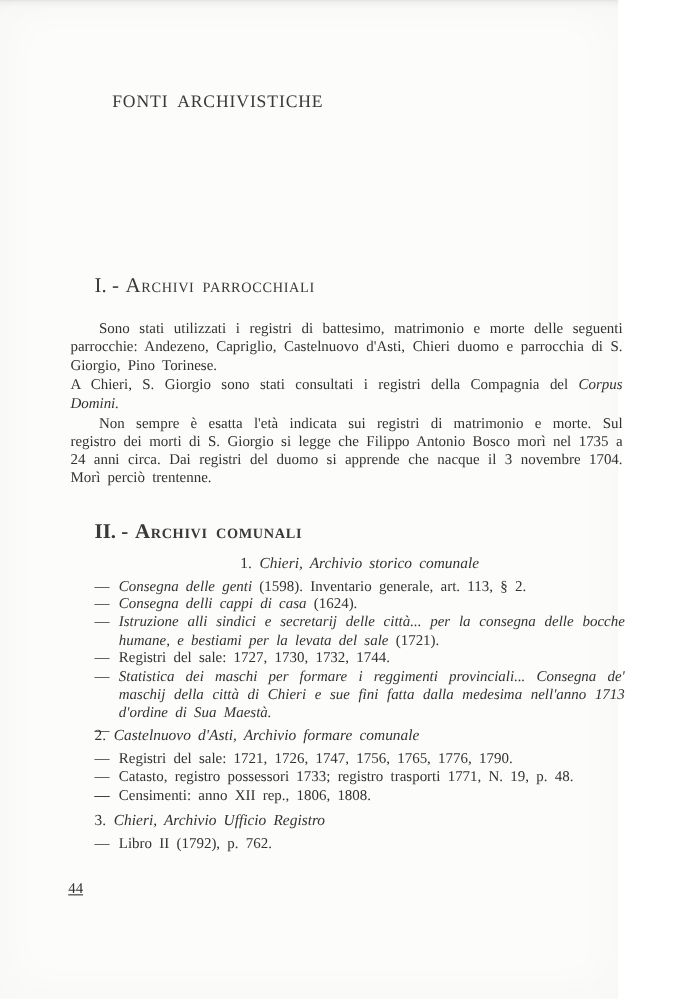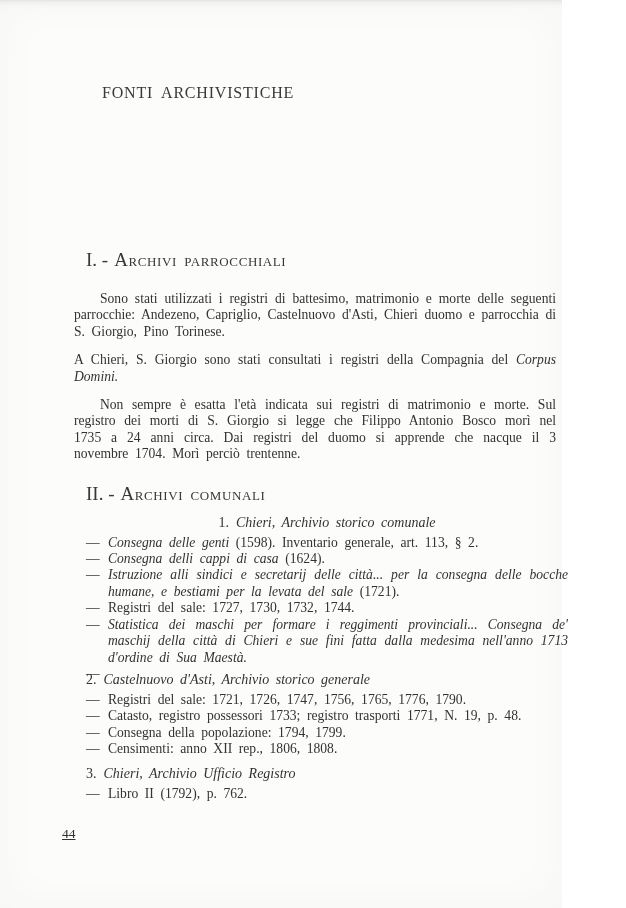"Sono stati utilizzati i registri" .par { margin: 12px -> 2px }
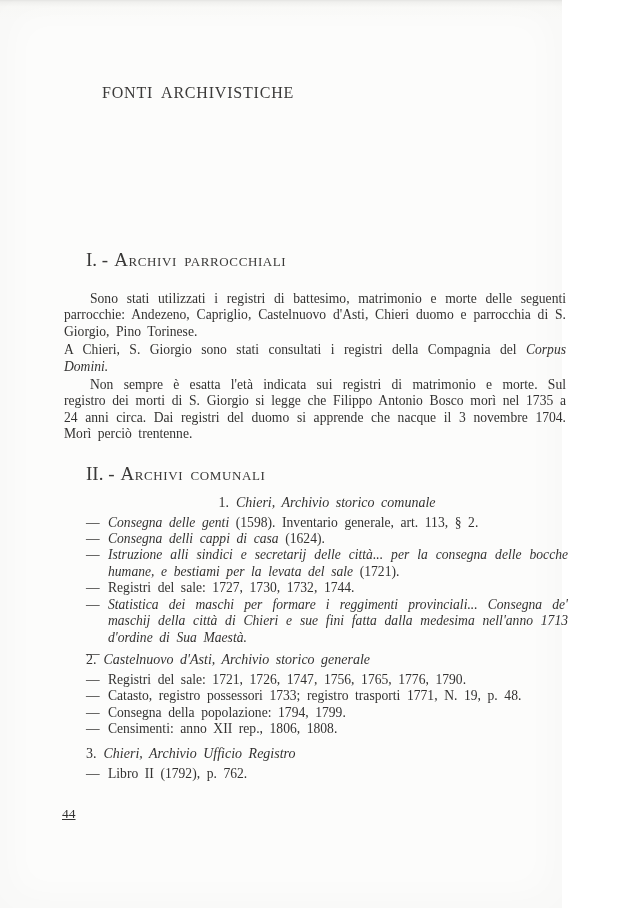"II. - Archivi comunali" .h2-pos { font-weight: none -> bold; margin-top: 22px -> 32px }
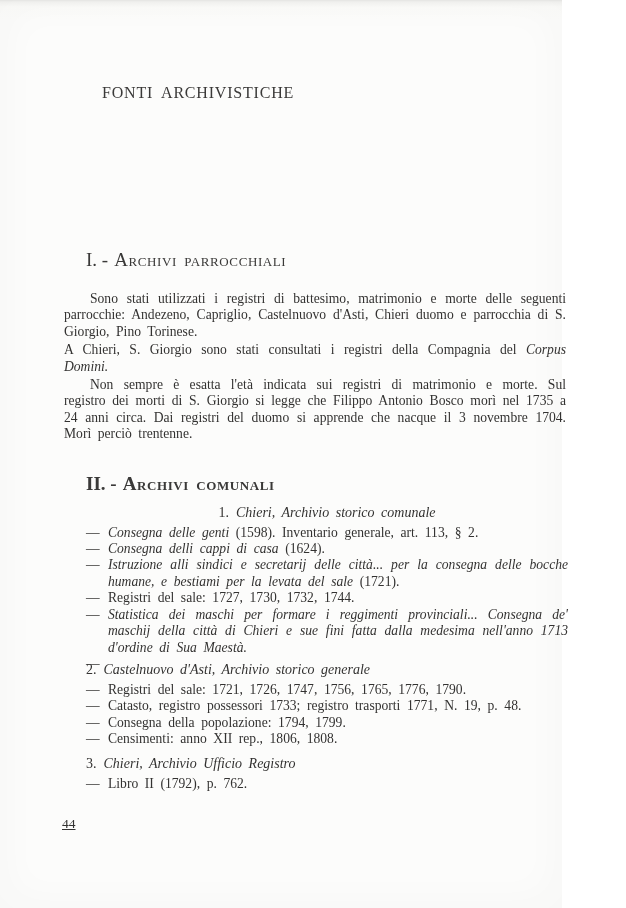"Castelnuovo d'Asti, Archivio storico" span.it { text: storico generale -> formare comunale }
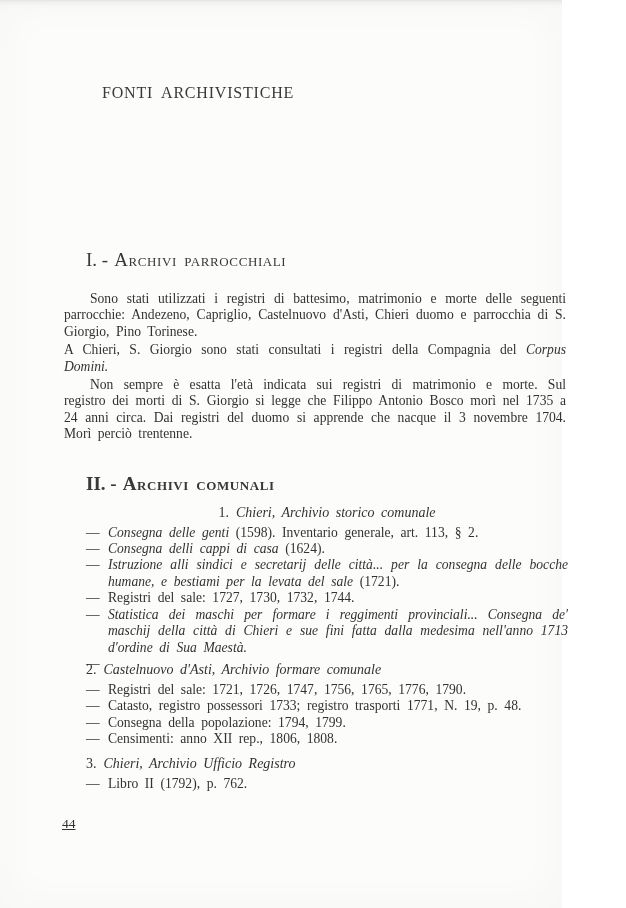"Consegna della popolazione: 1794, 1799." span { html: <span>Consegna della popolazione: 1794, 1799.</span> -> none }
